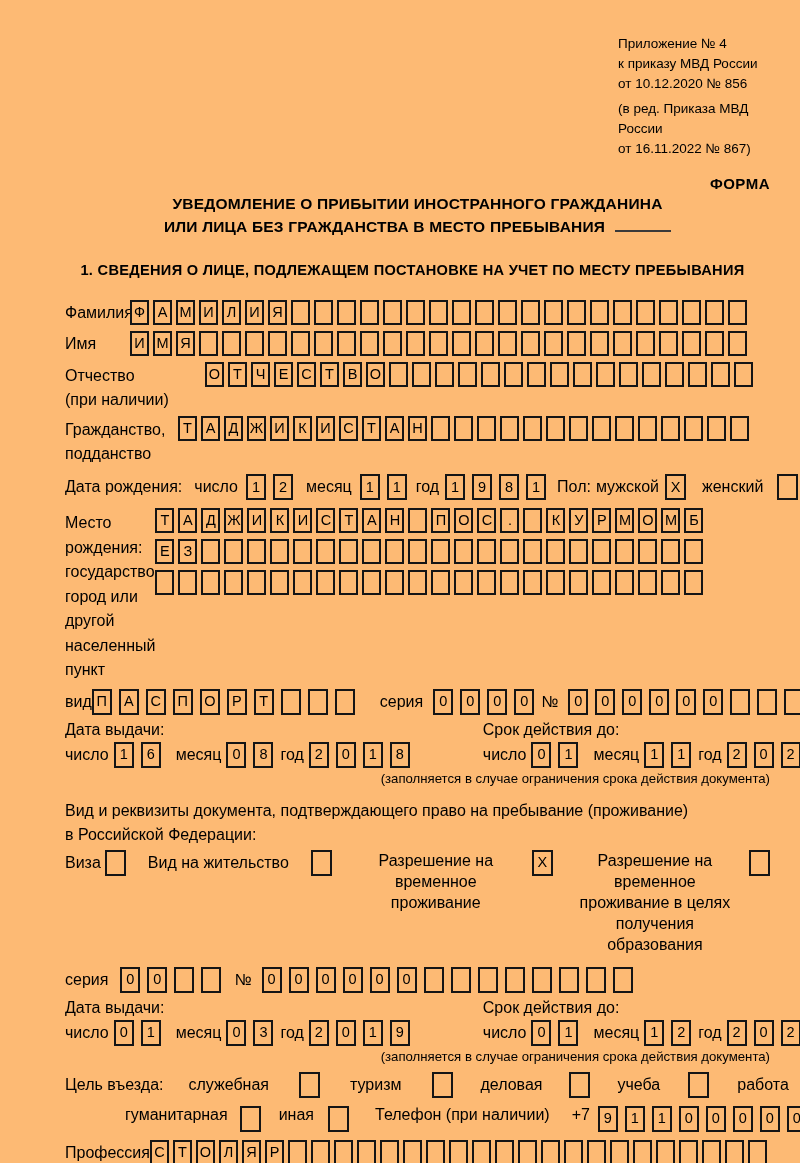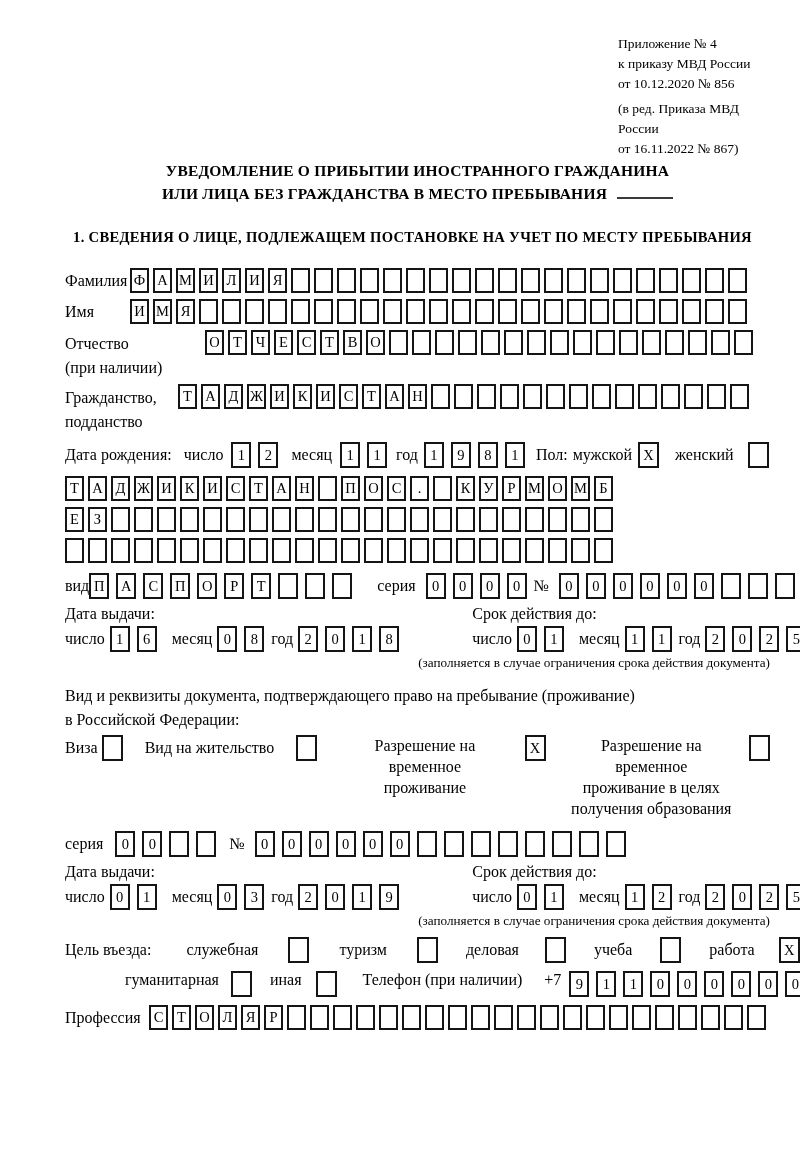"Приложение № 4" .page { background: #ffffff -> #fdba74; font-family: Liberation Serif, serif -> Liberation Sans, sans-serif }
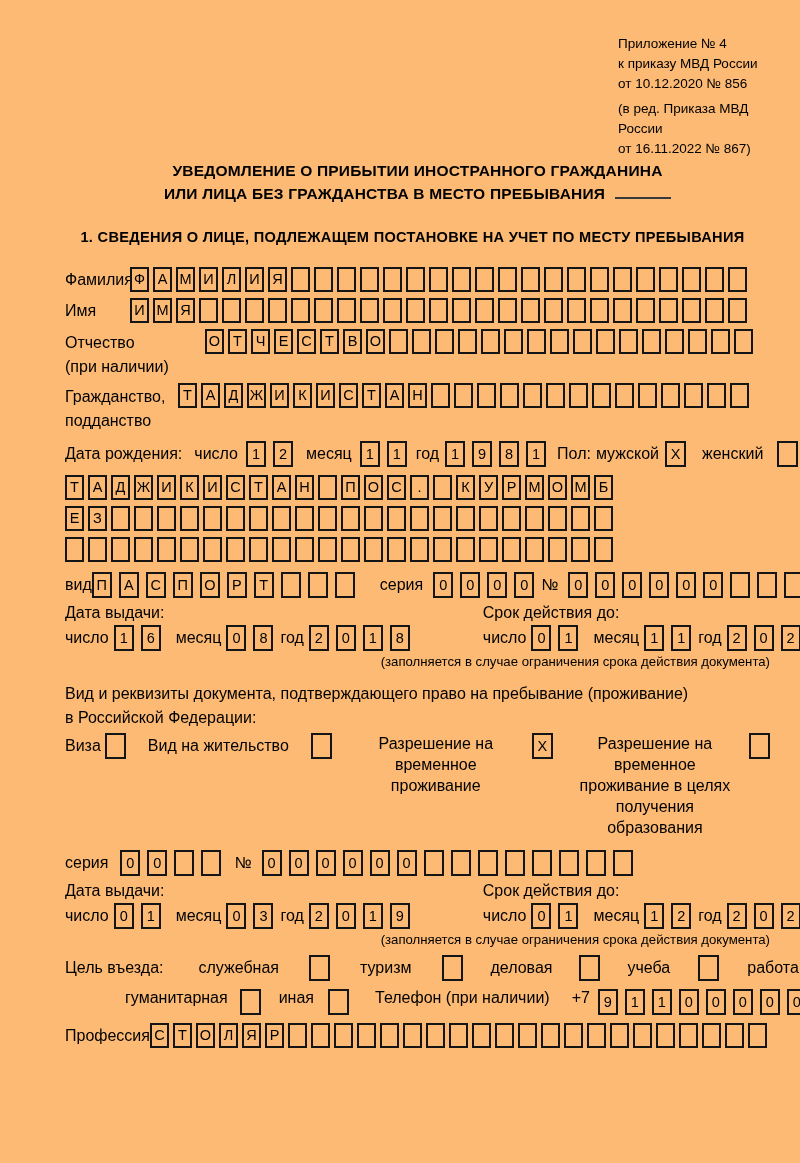"ФОРМА" div.form-label { html: none -> <div>ФОРМА</div> }
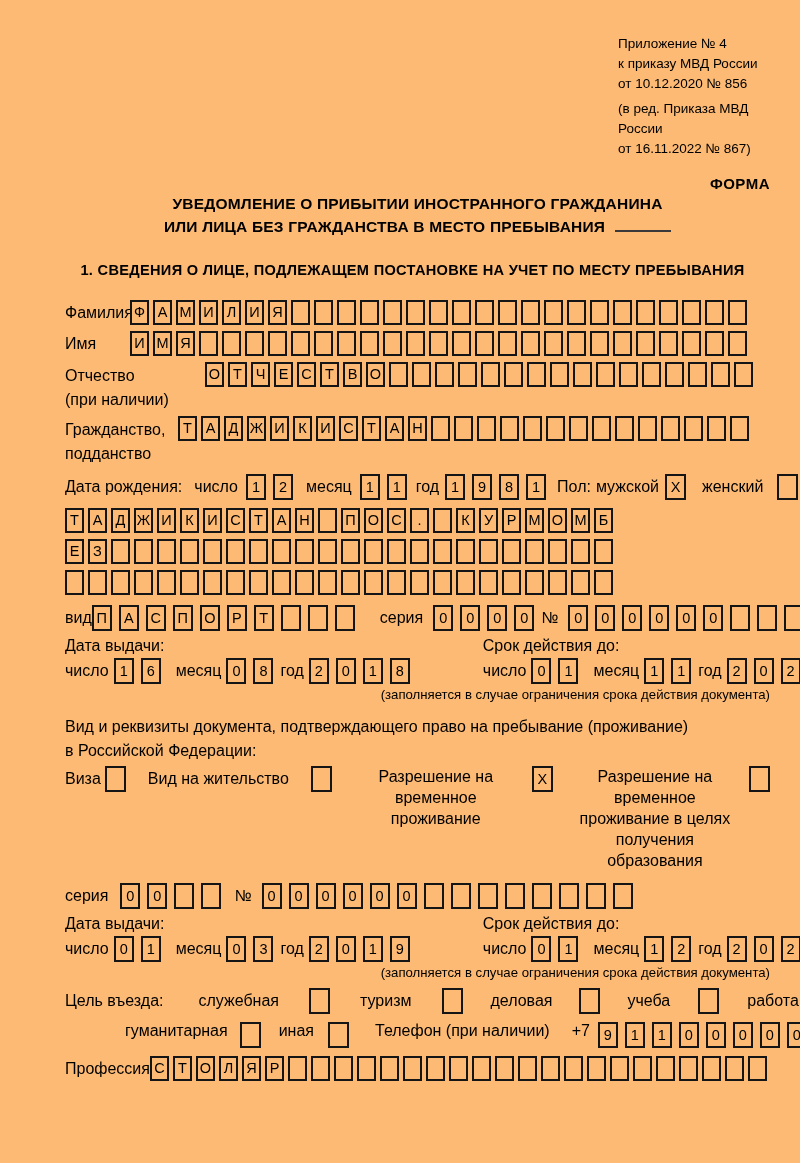"Место рождения:" span.lbl-col { html: none -> <span> <div>Место рождения:</div> <div>государство</div> <div>город или другой</div> <div>населенный пункт</div> </span> }
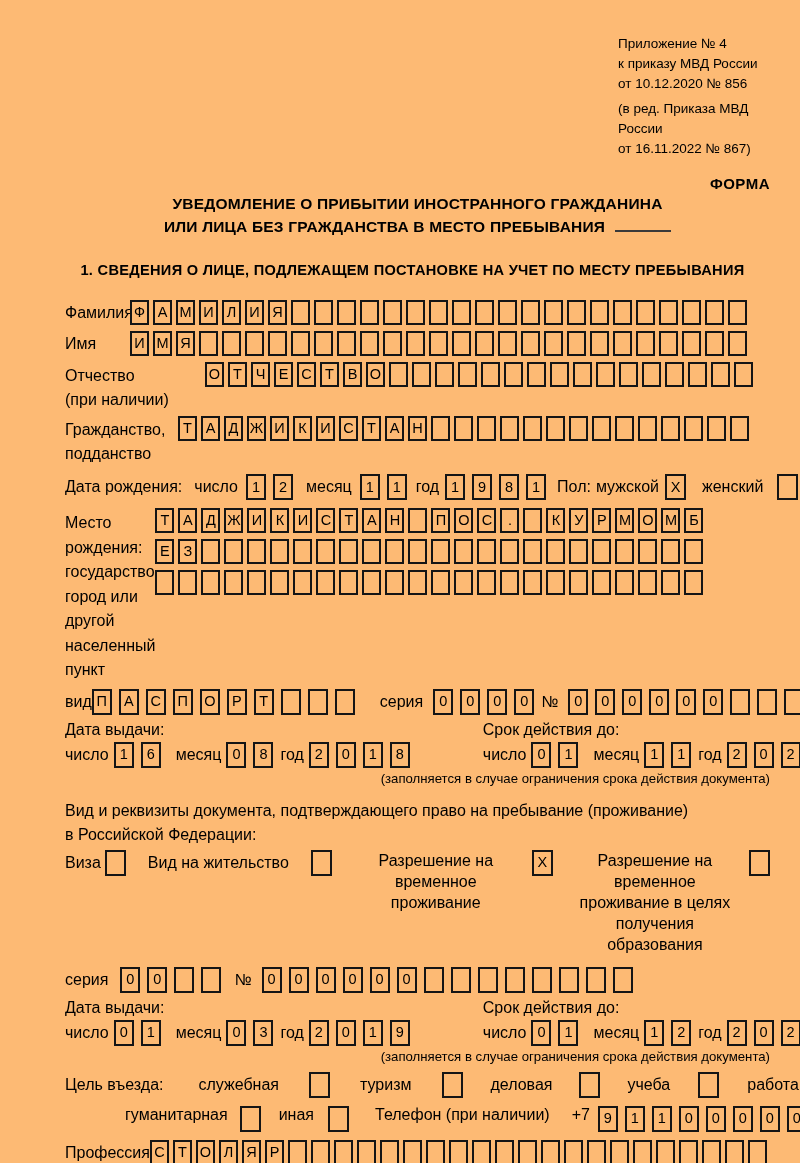"служебная" span.lbl { margin-left: 15px -> 5px }
